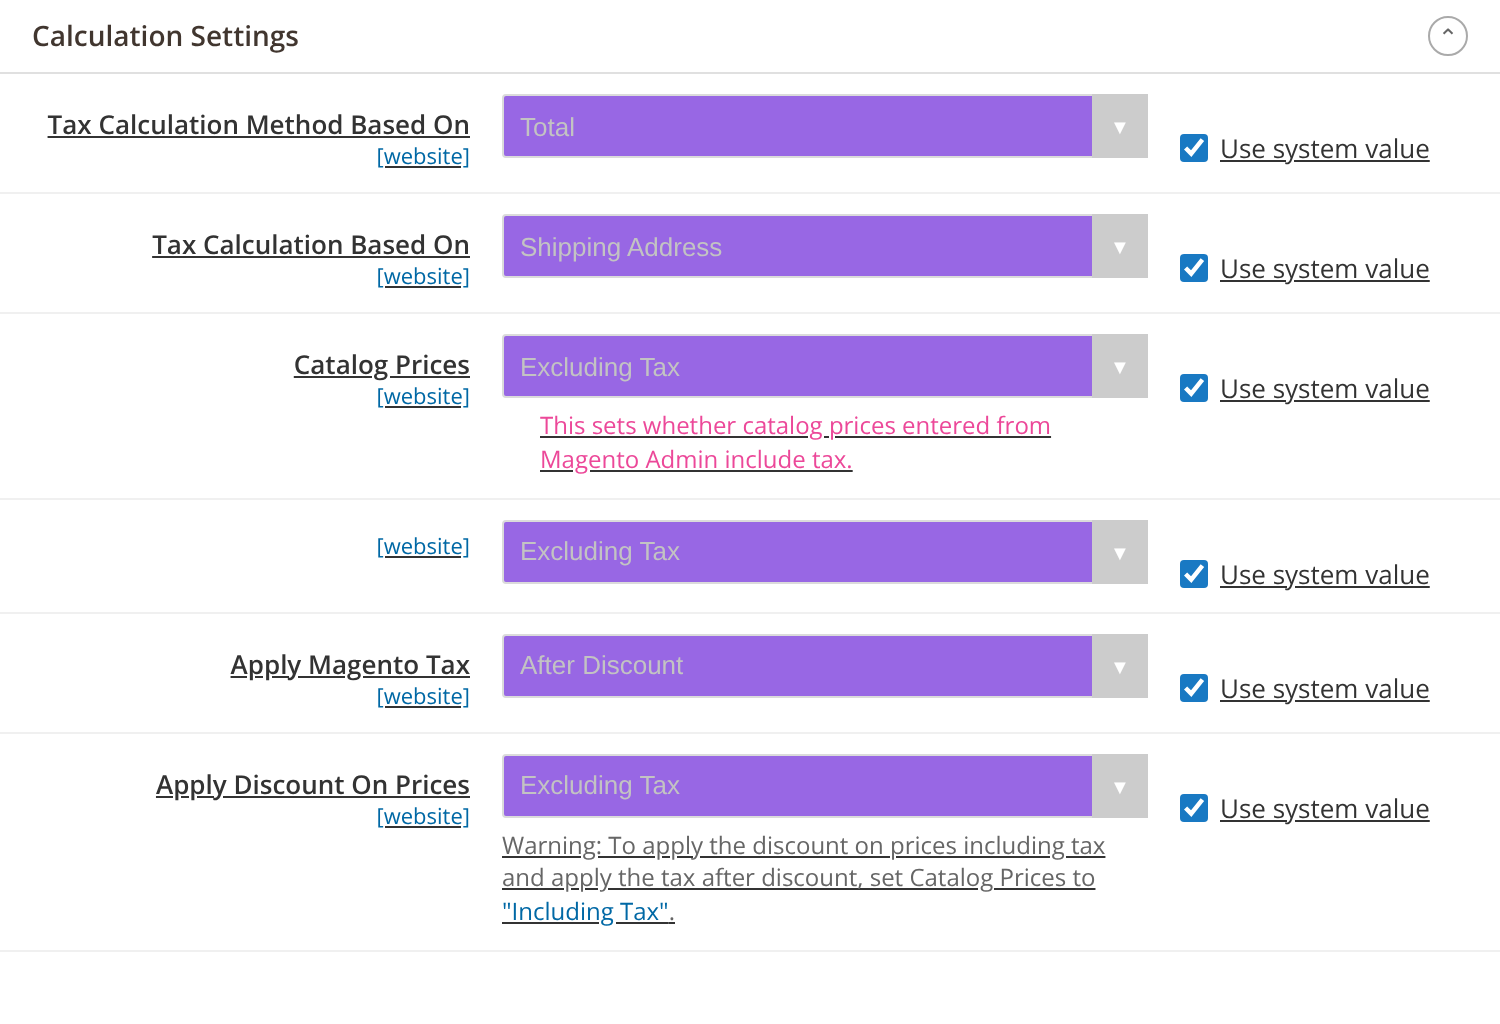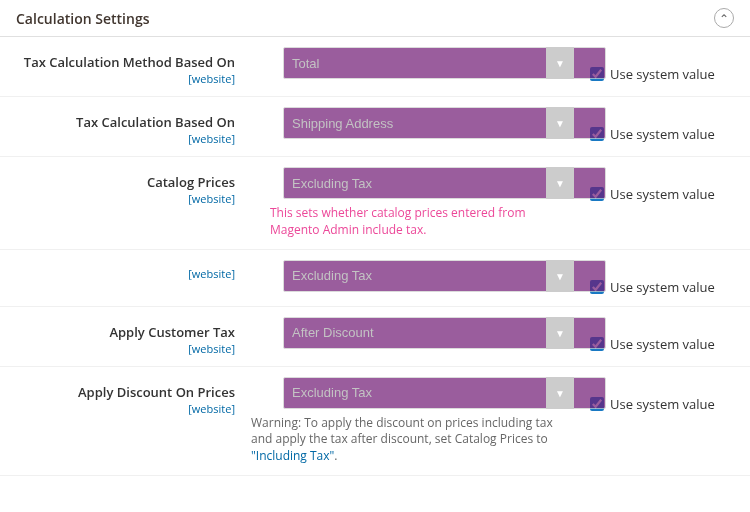"Tax Calculation Method Based On" .settings-row { text-decoration: none -> underline }
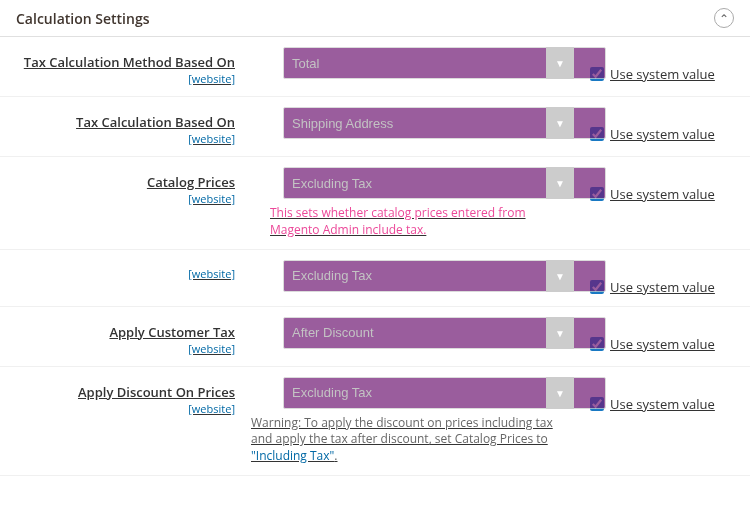"Total" .form-select { background: #701a75 -> #6d28d9; margin-left: 32px -> none }
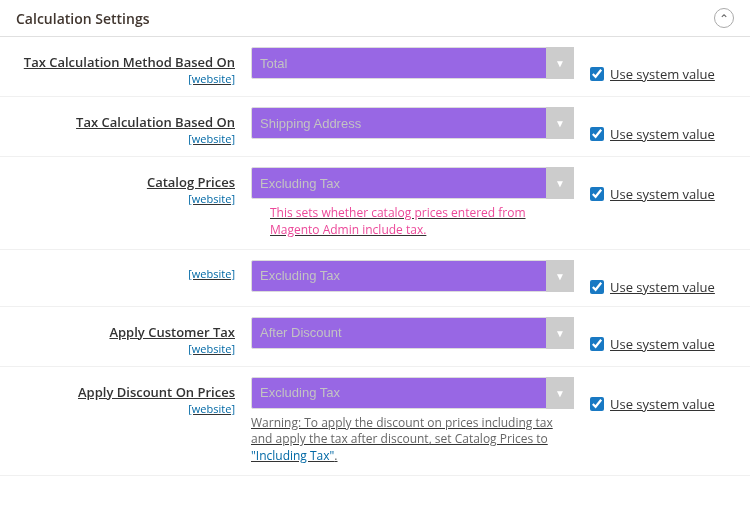"Apply Customer Tax" span.label-main { text: Customer -> Magento }
